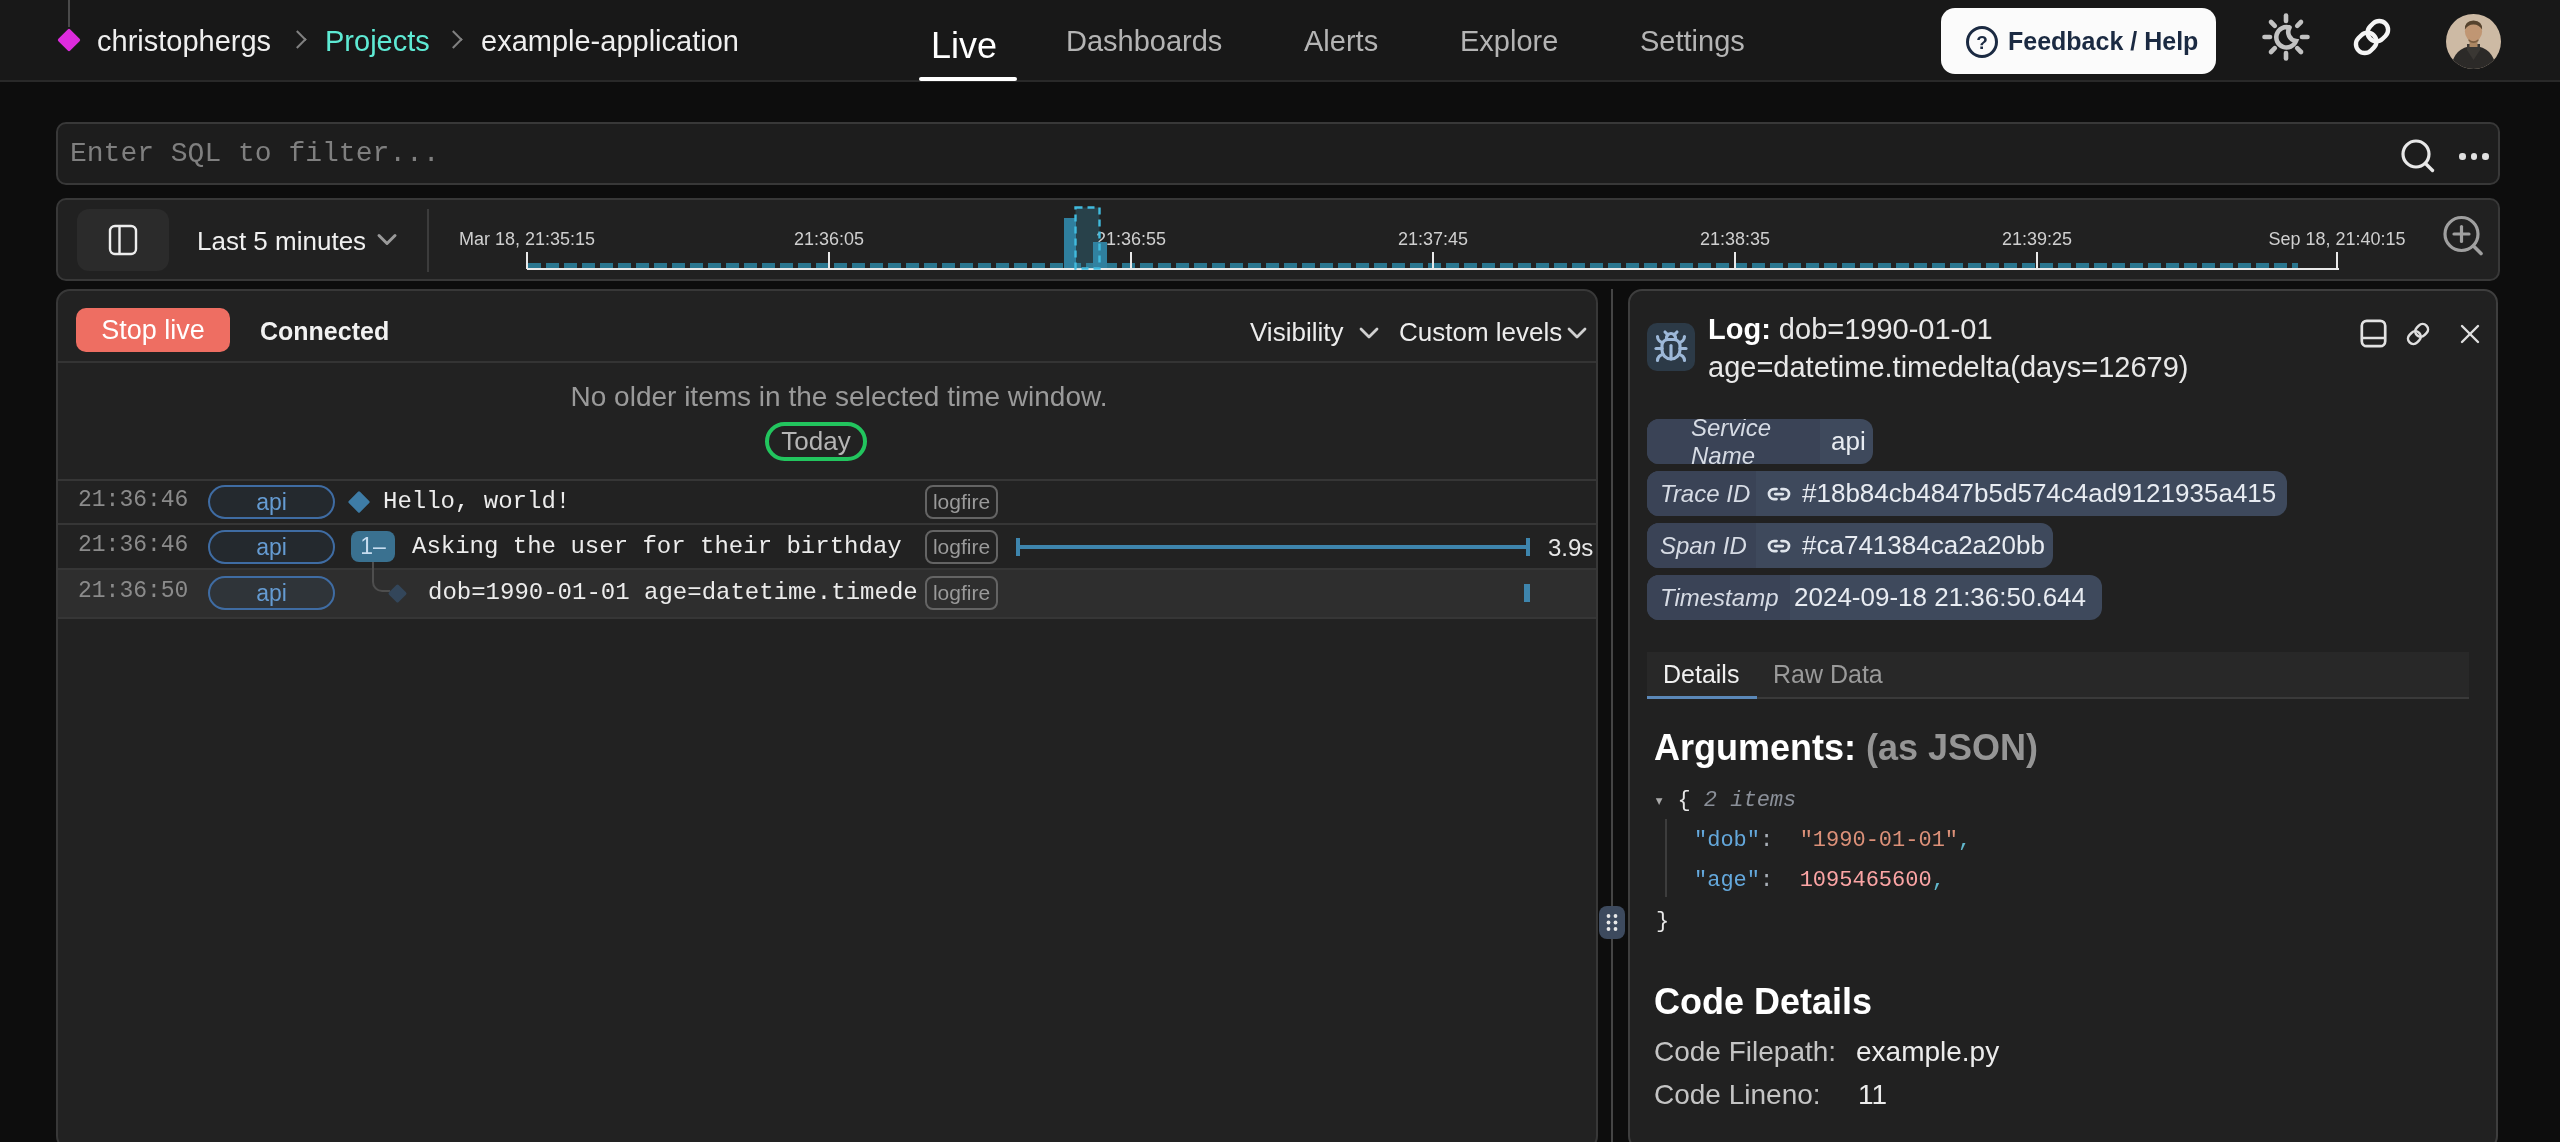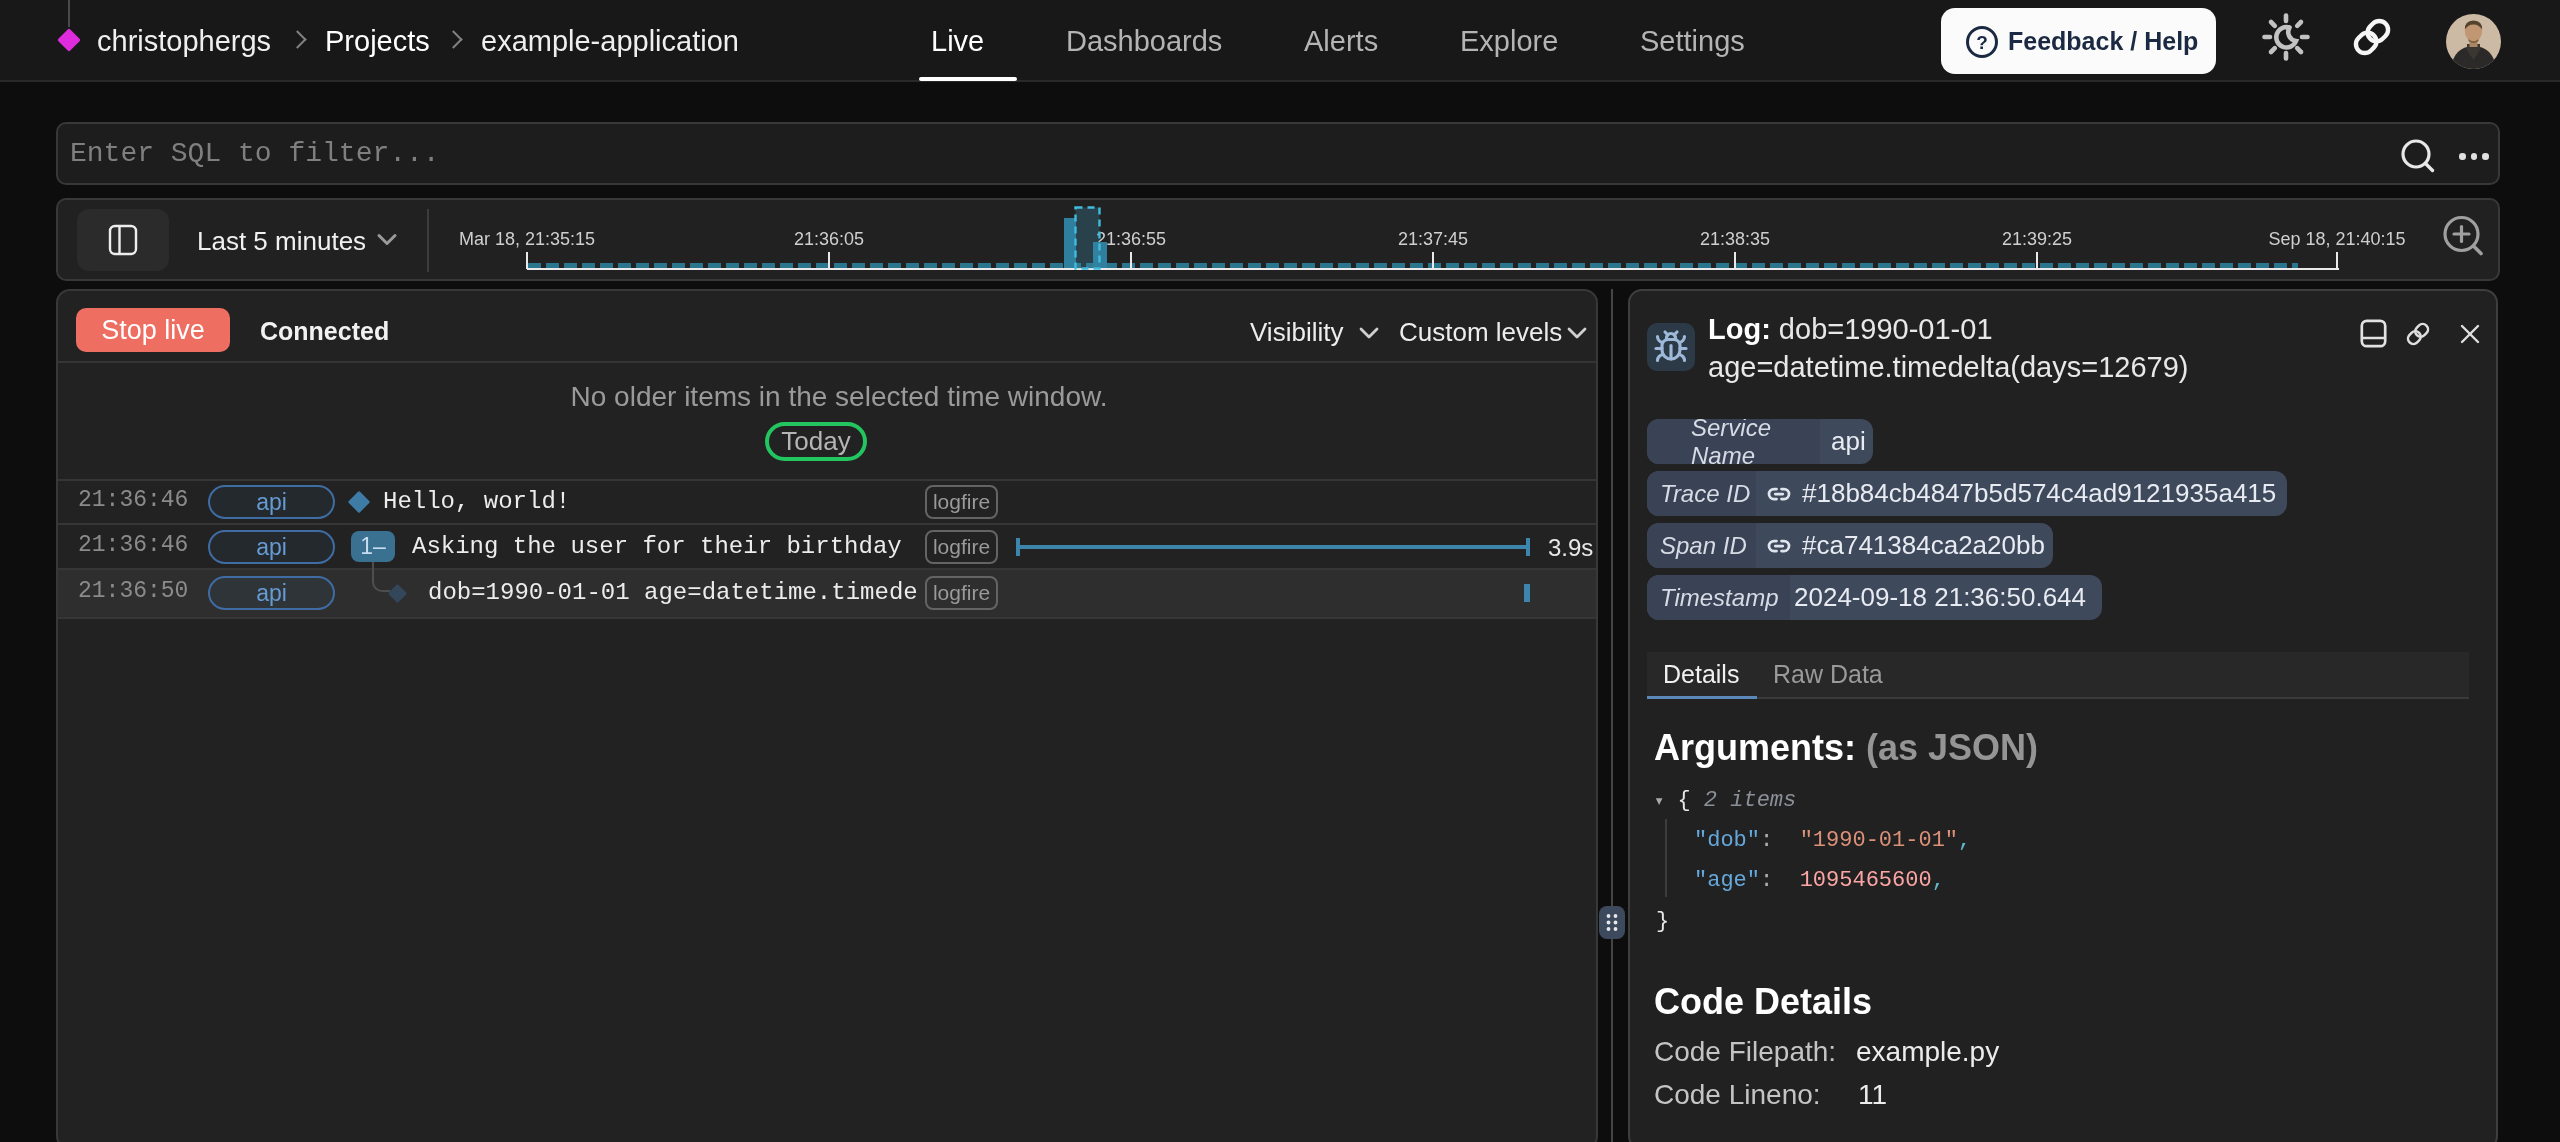"Projects" div.abs { color: #ffffff -> #5eead4 }
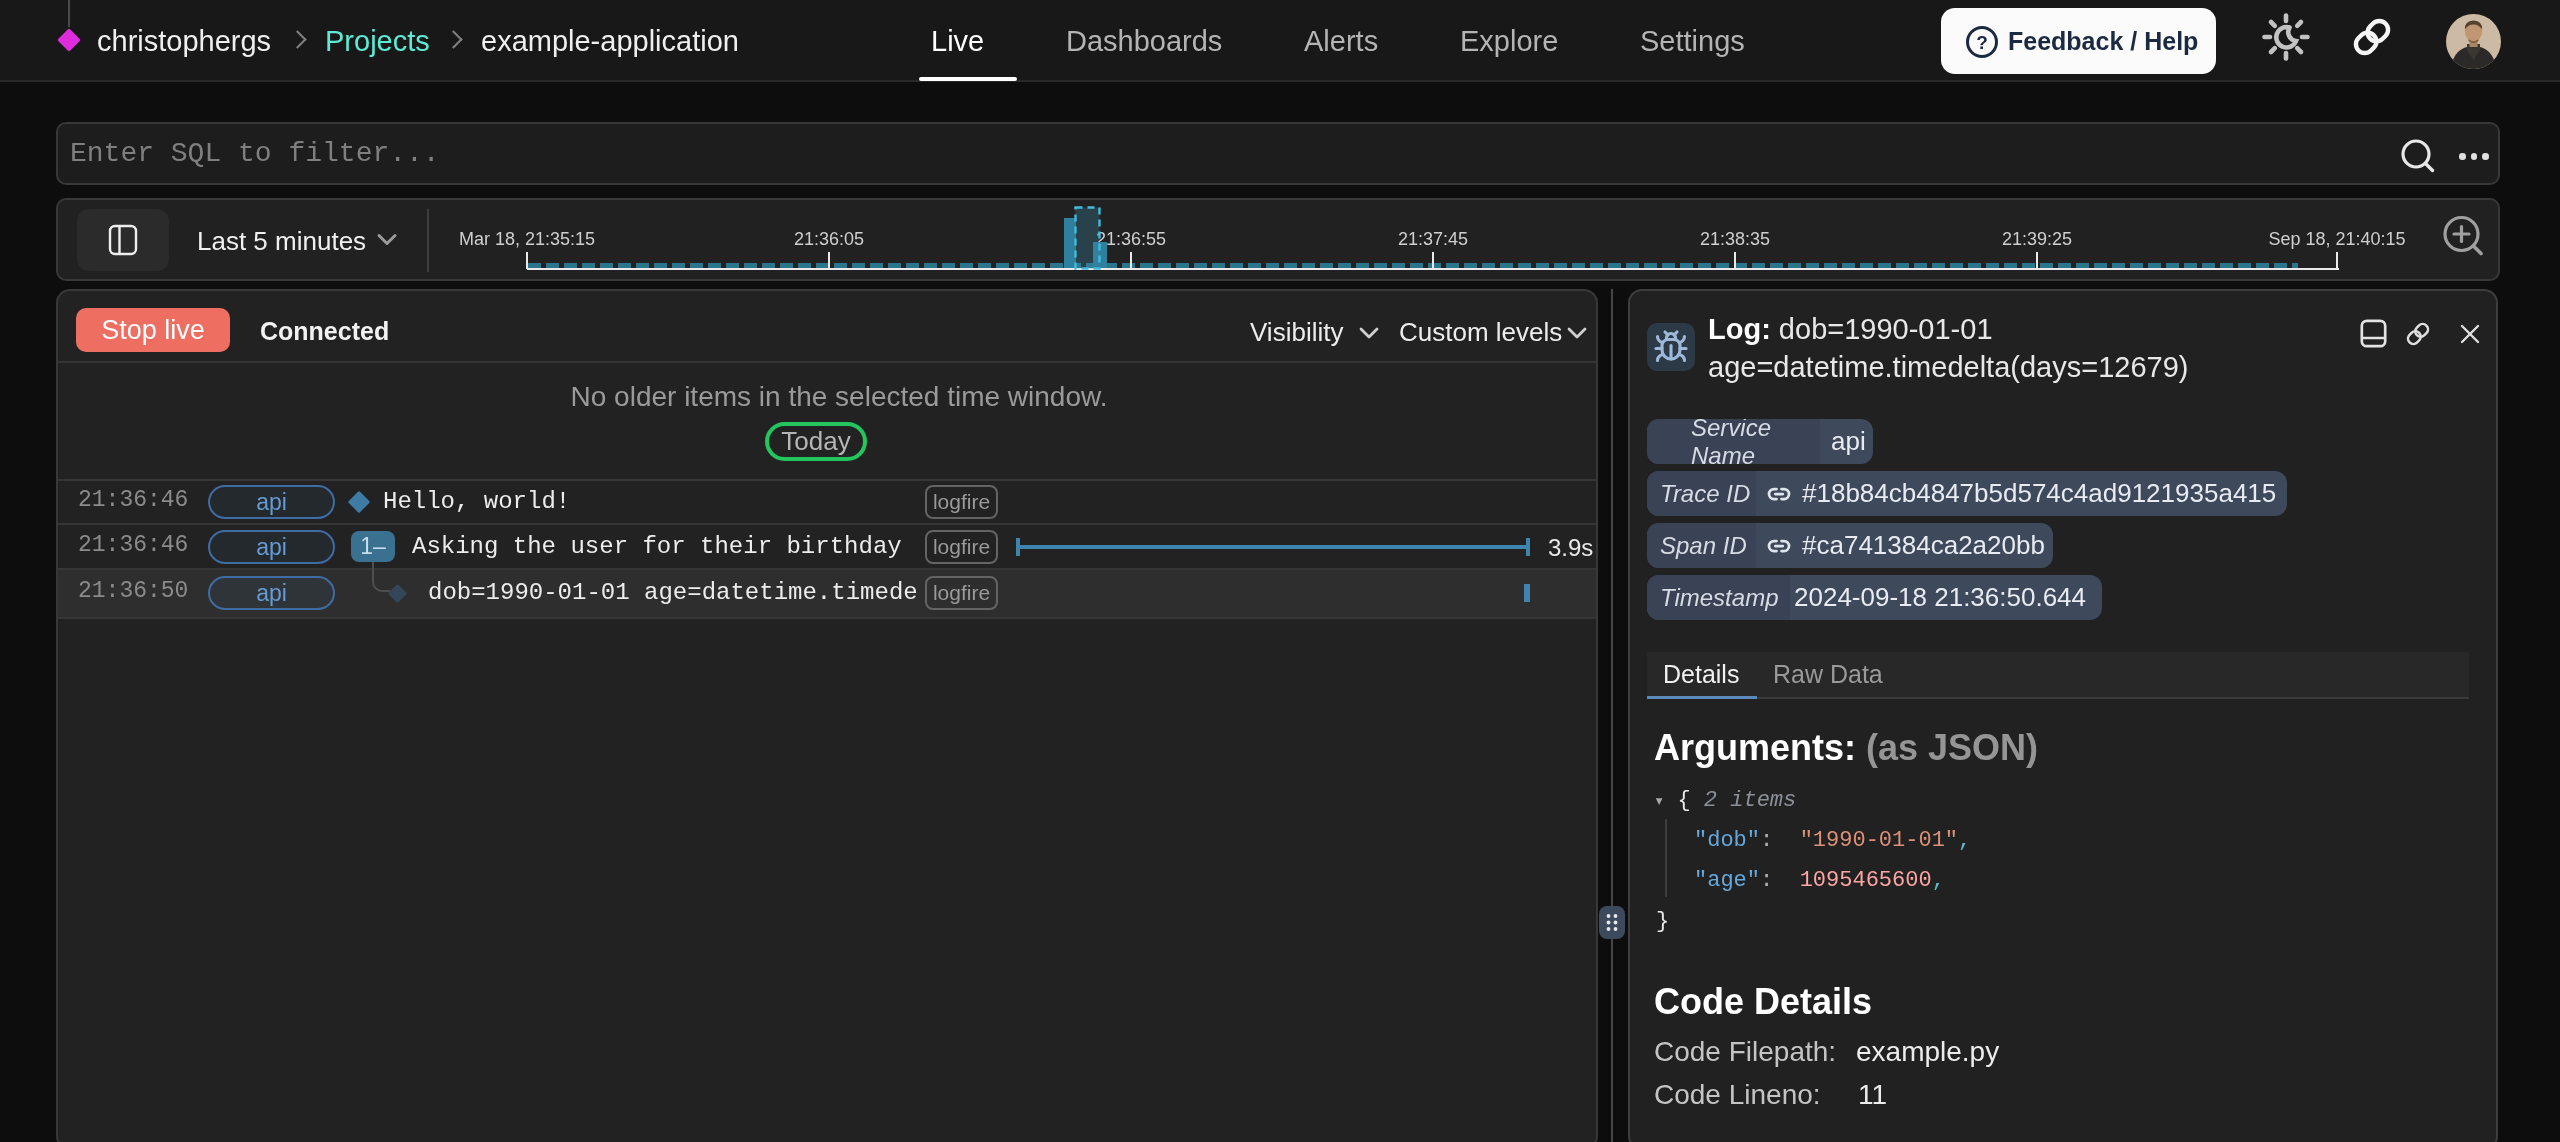"Live" div.abs { font-size: 29px -> 36px }
